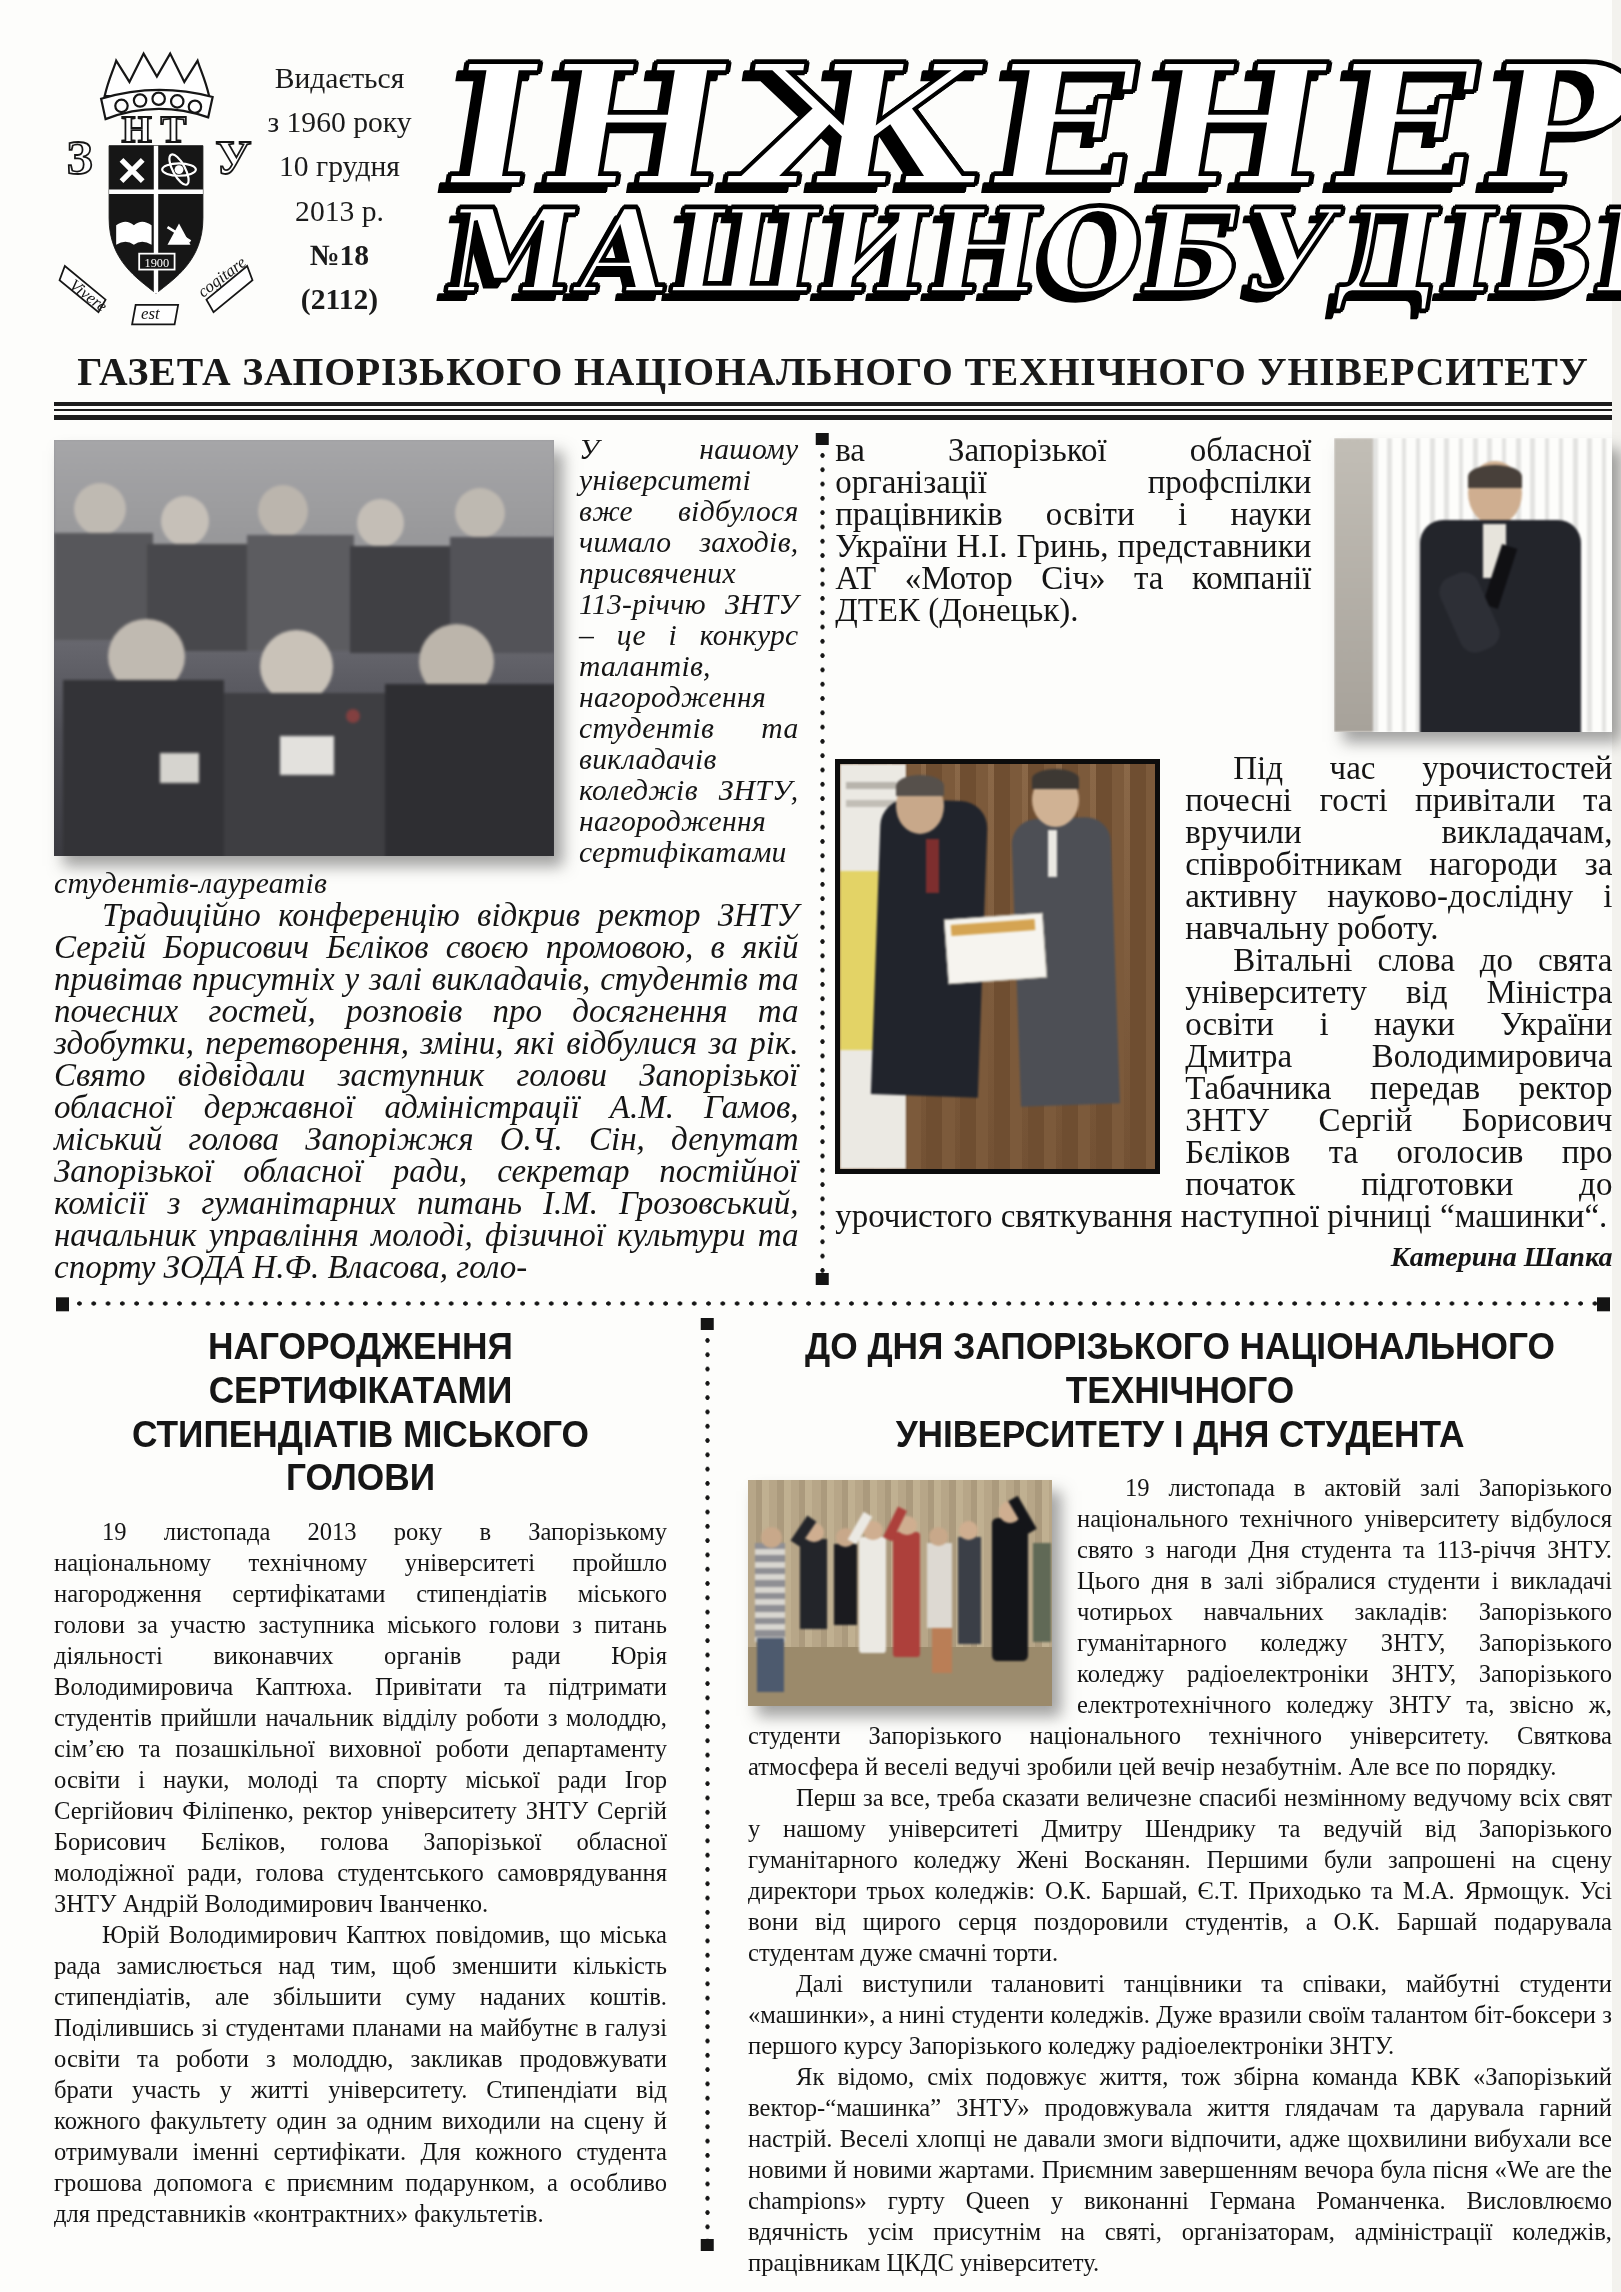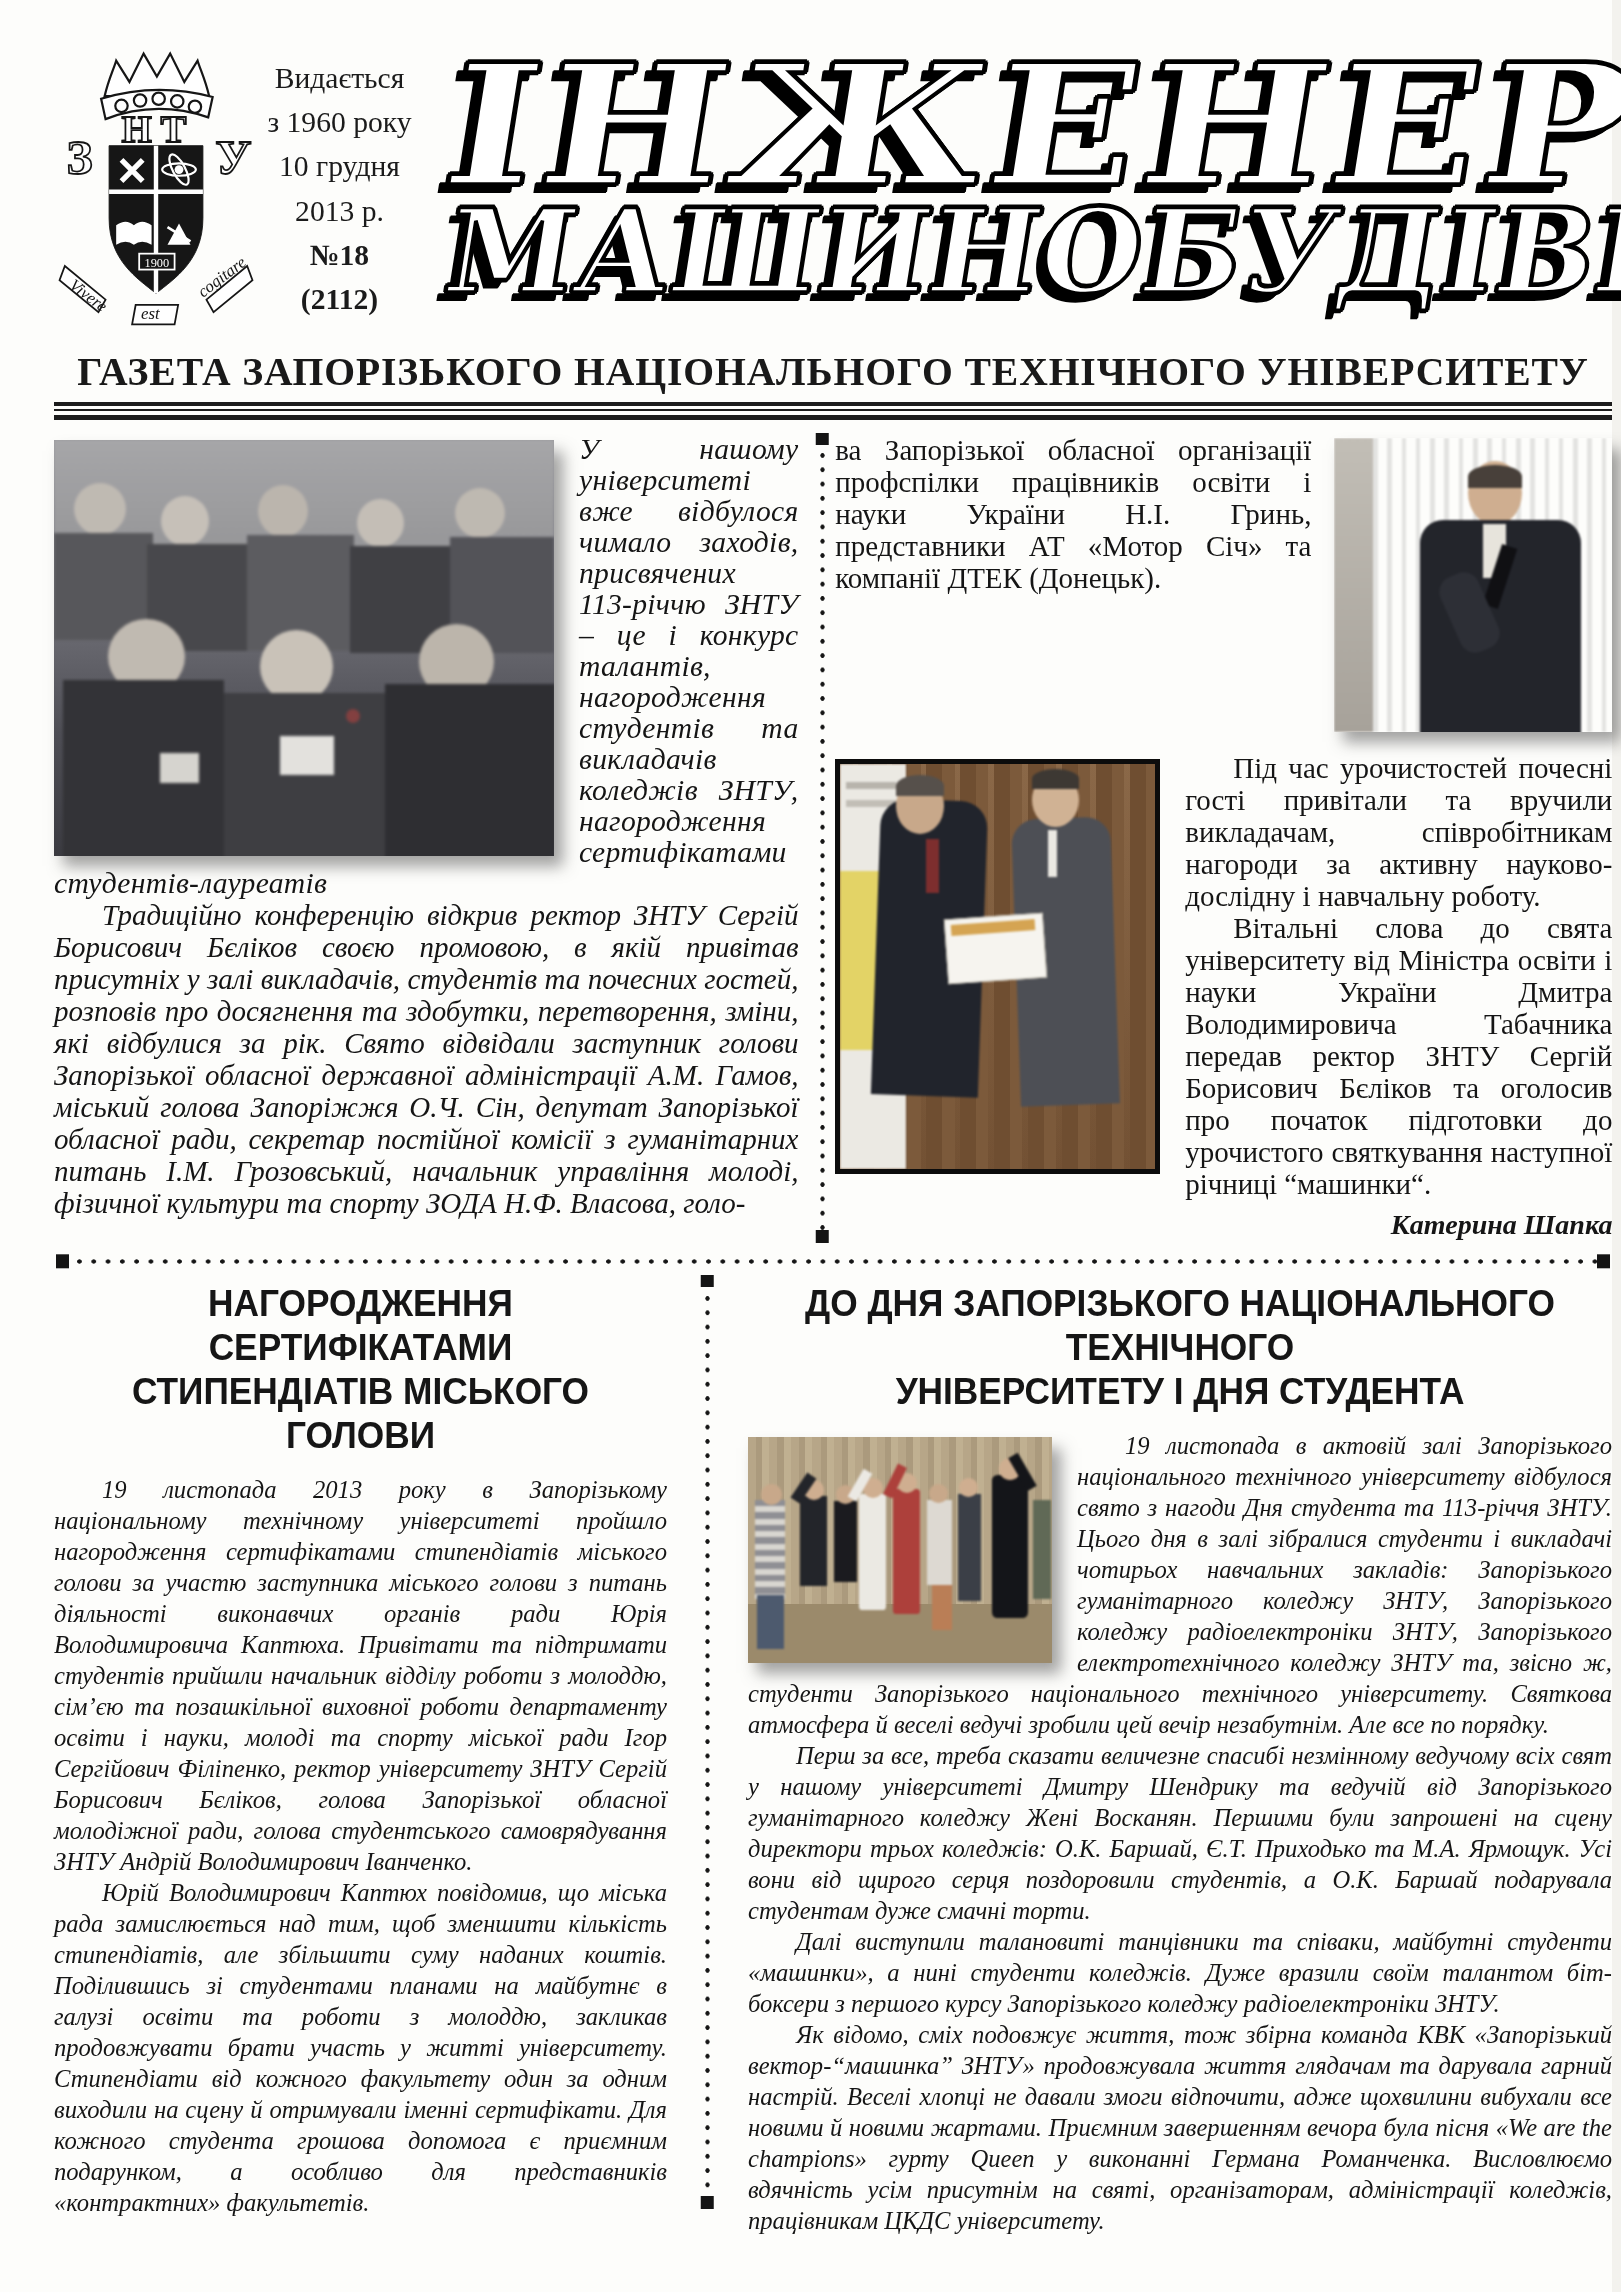"ва Запорізької обласної організації" .bt { font-size: 29px -> 33px }
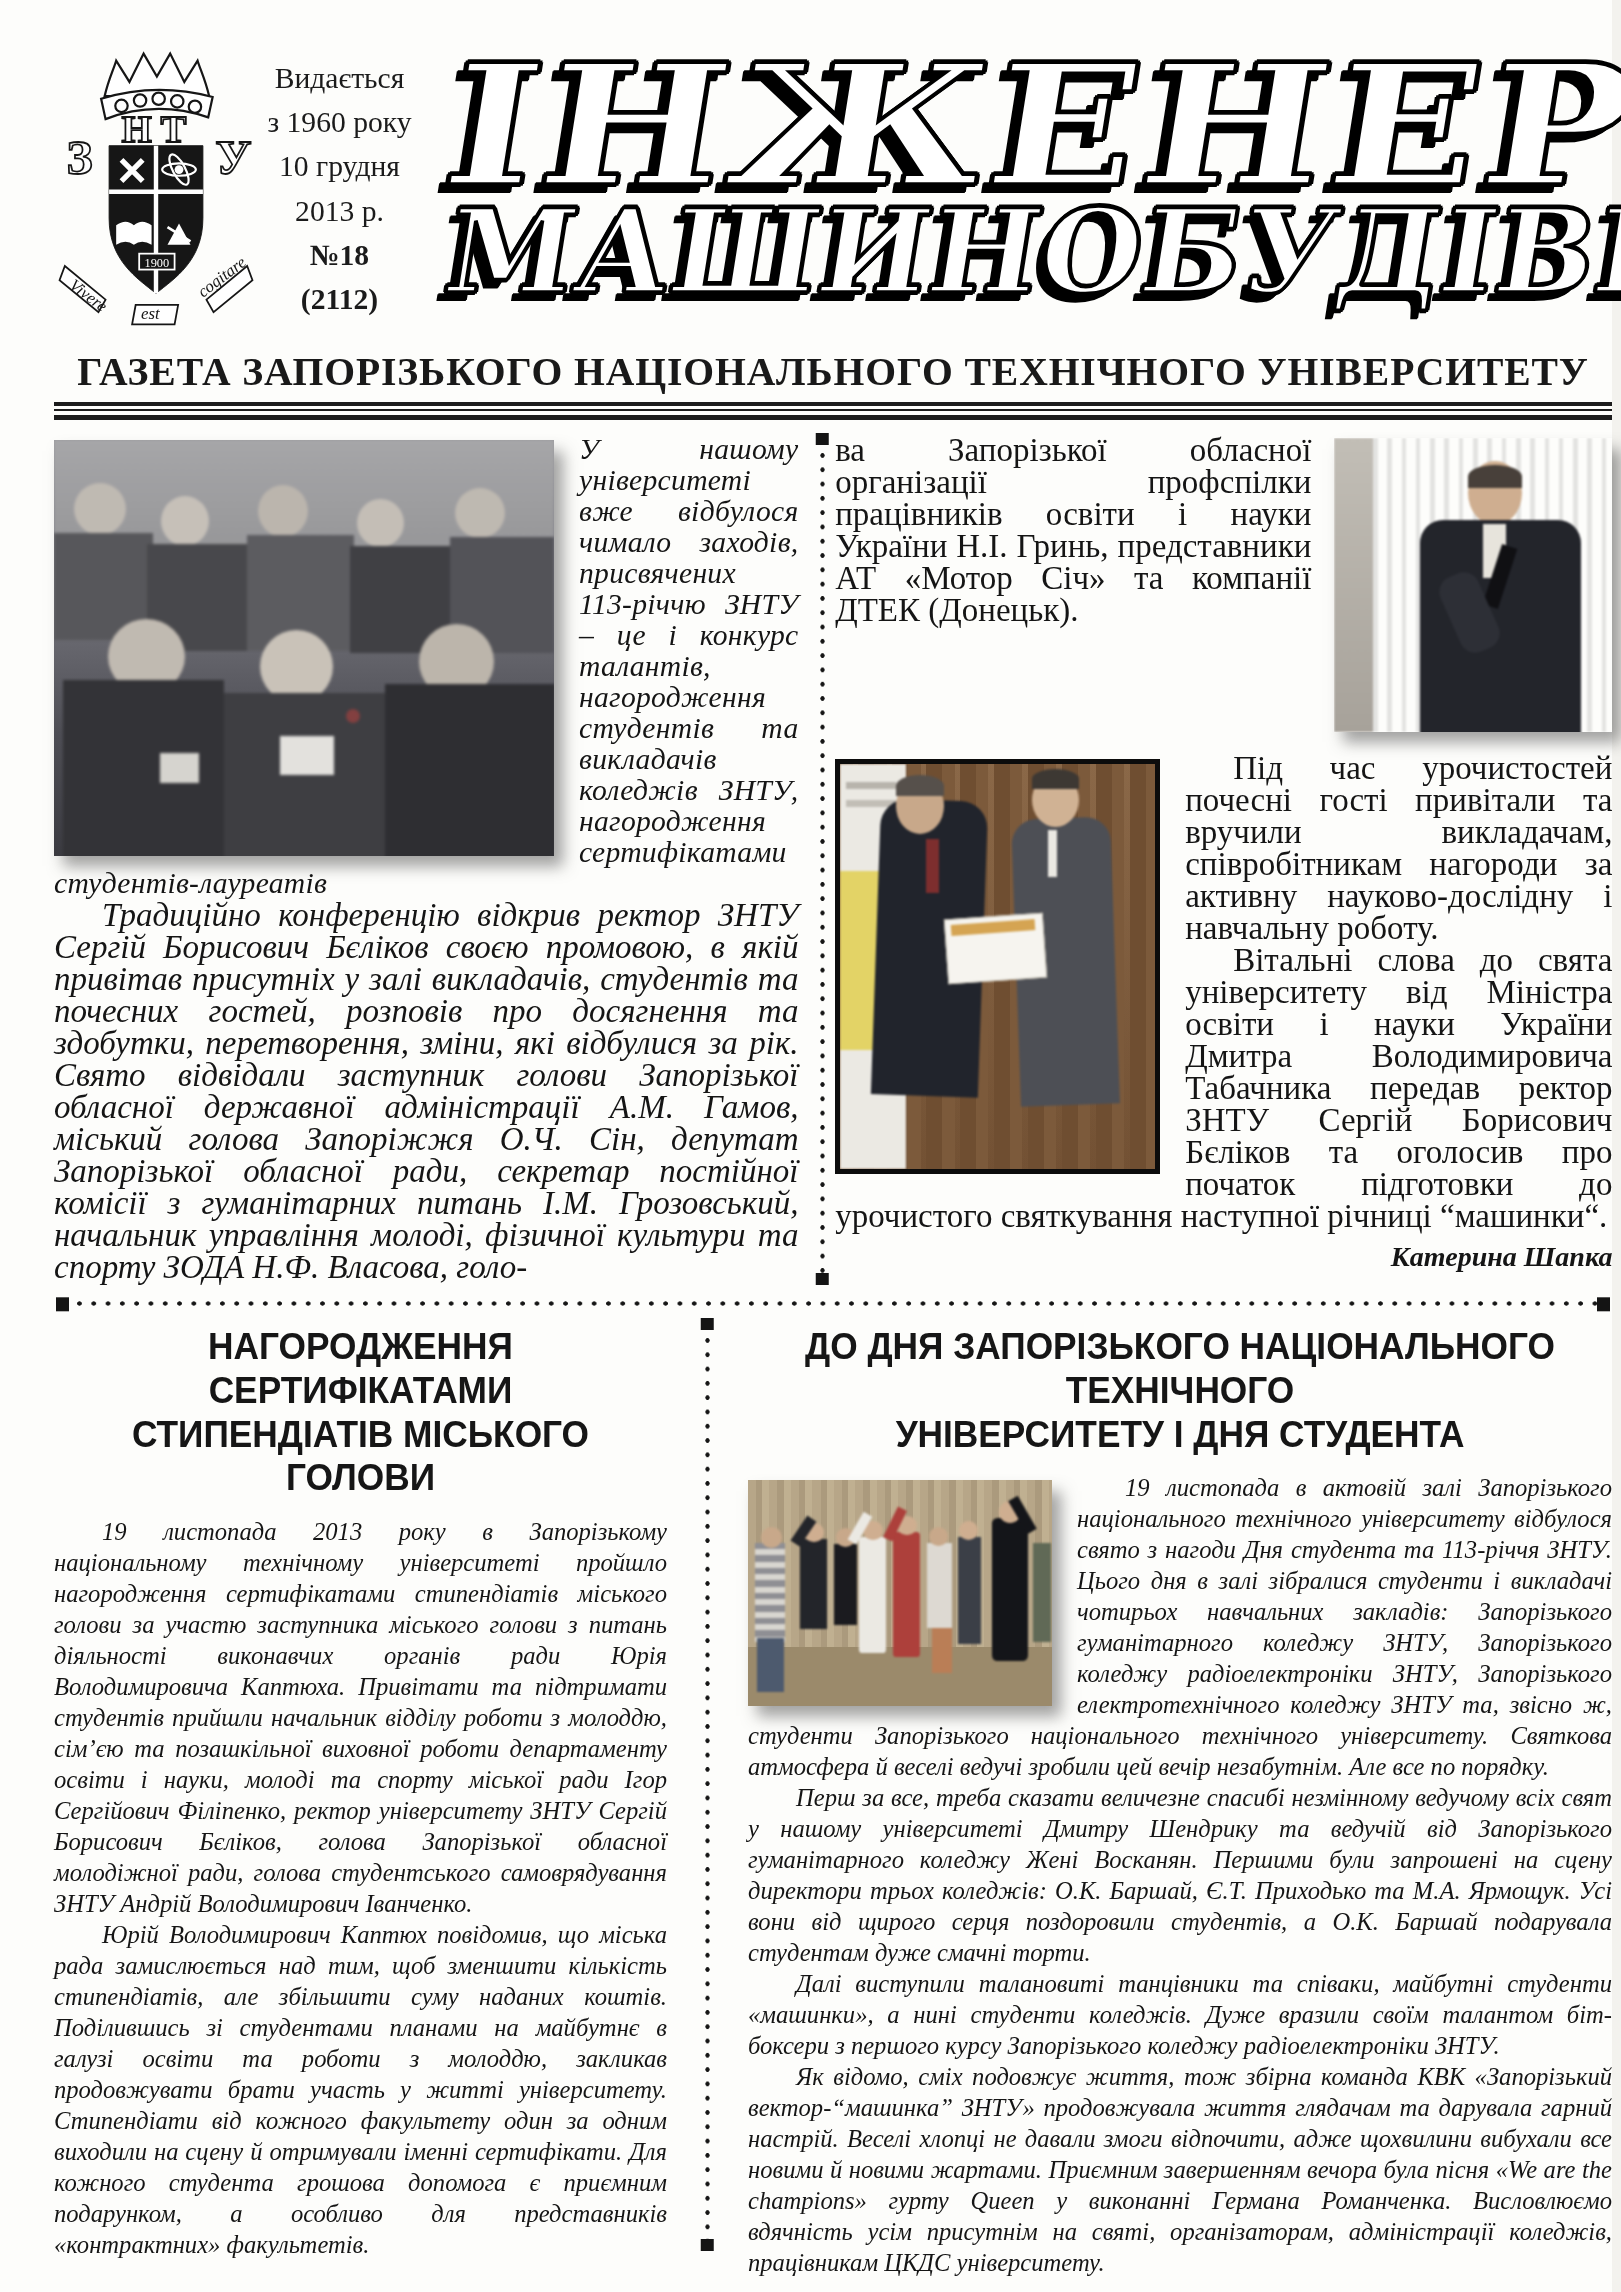"19 листопада в актовій залі" .small-bt { font-style: italic -> none }
